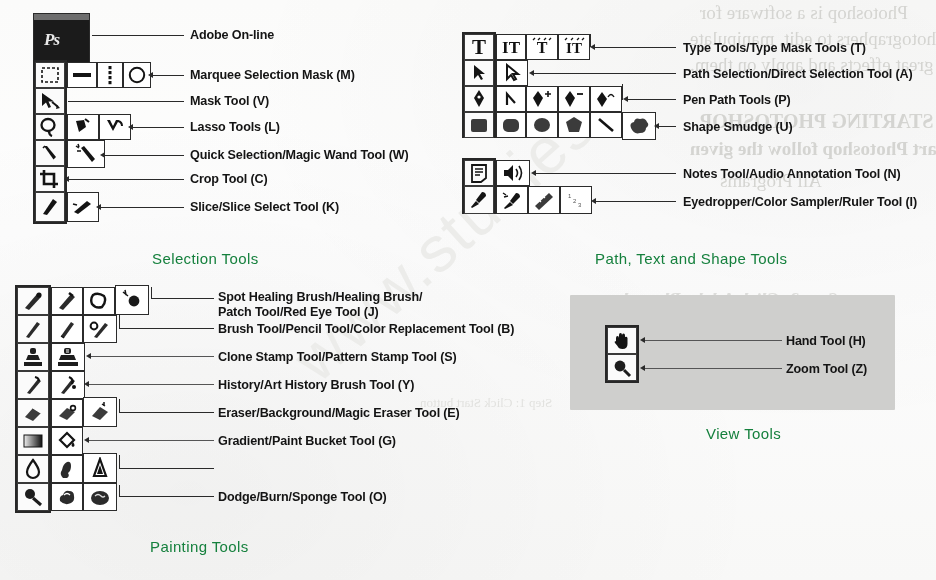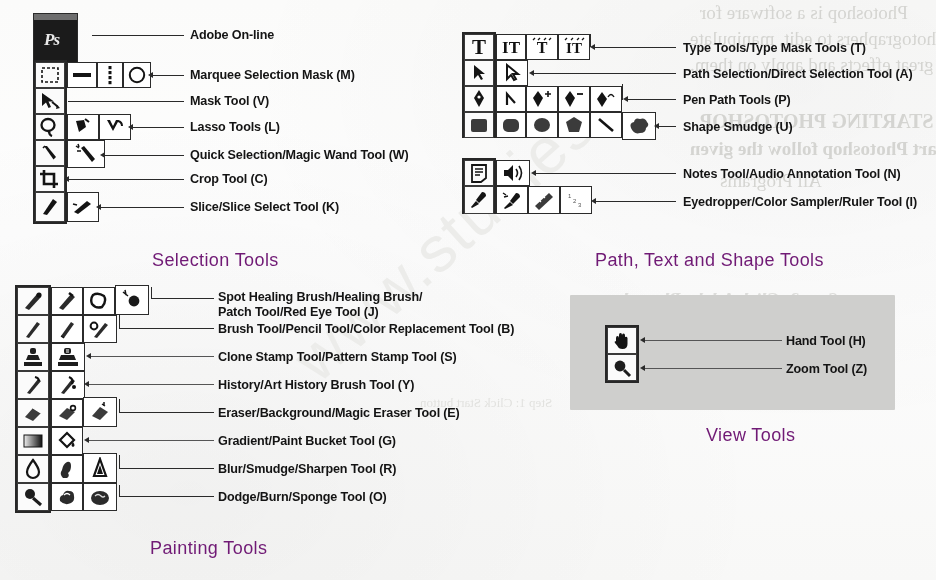"Ps" div { width: 43px -> 55px }
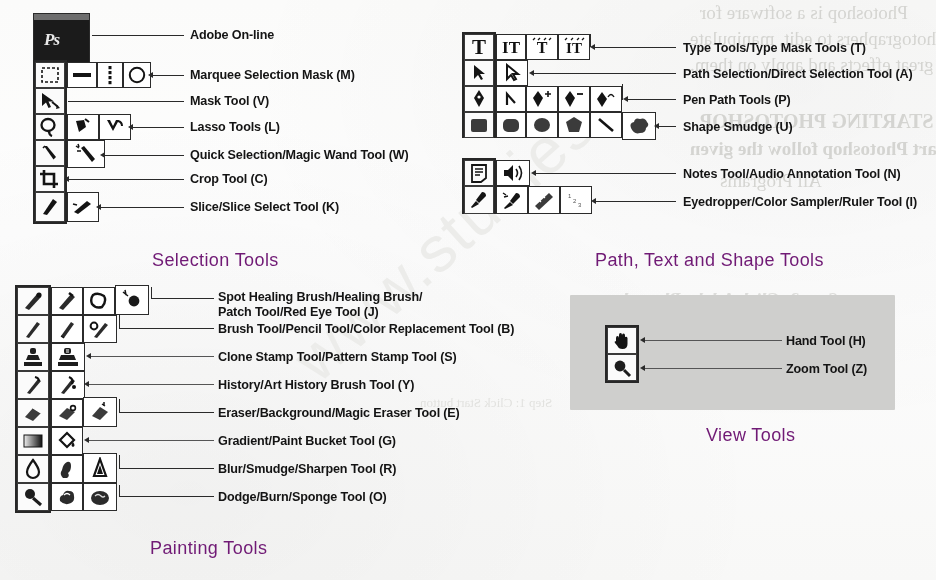"Selection Tools" .caption { color: #701a75 -> #15803d; font-size: 18px -> 15px }
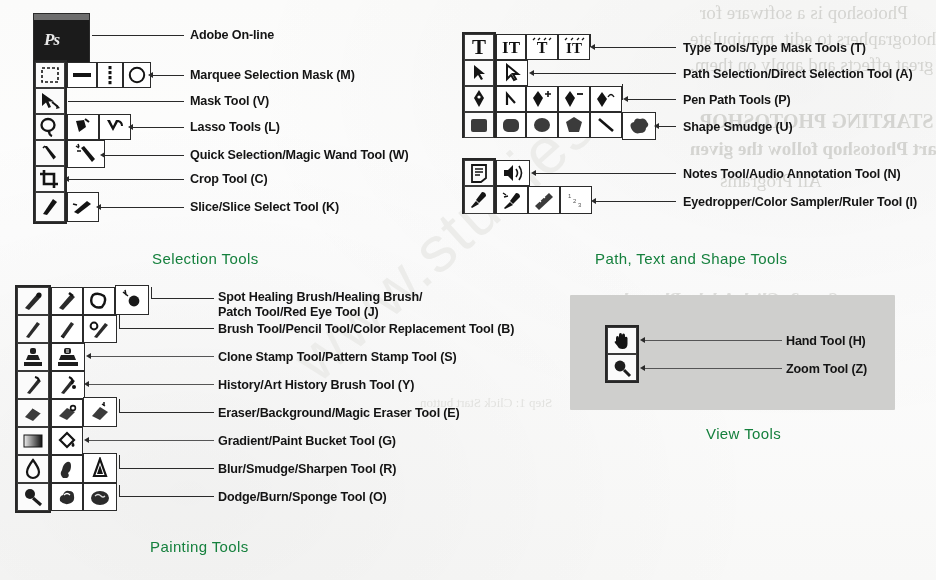"Blur/Smudge/Sharpen Tool (R)" div.label { html: <div>Blur/Smudge/Sharpen Tool (R)</div> -> none }
